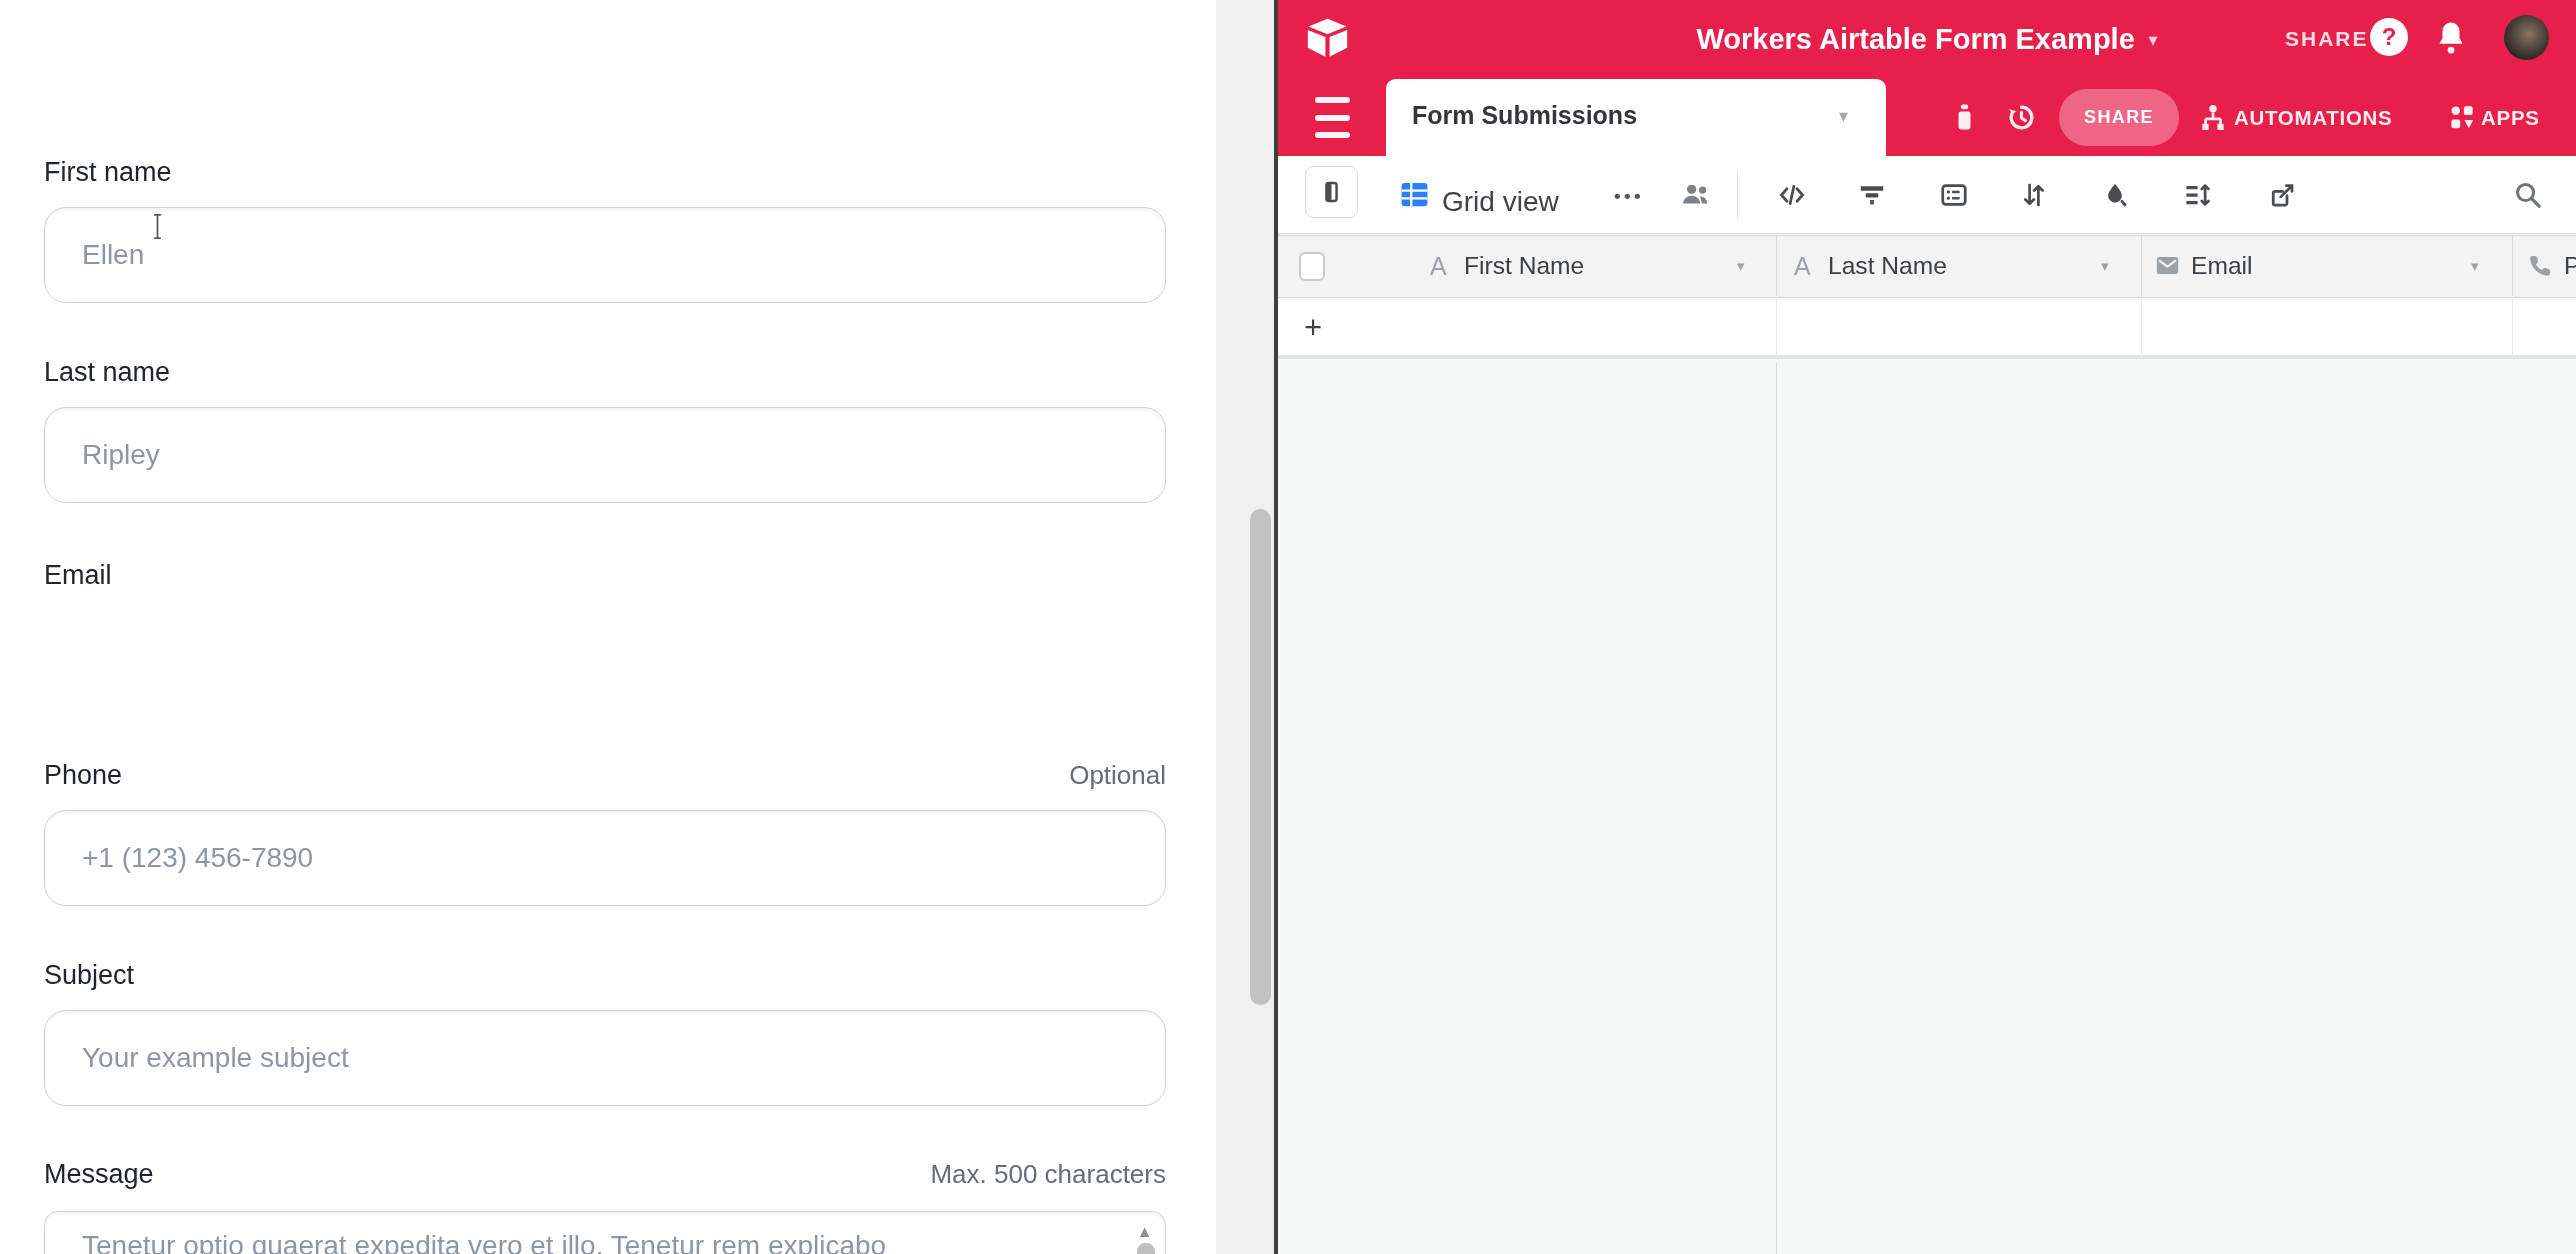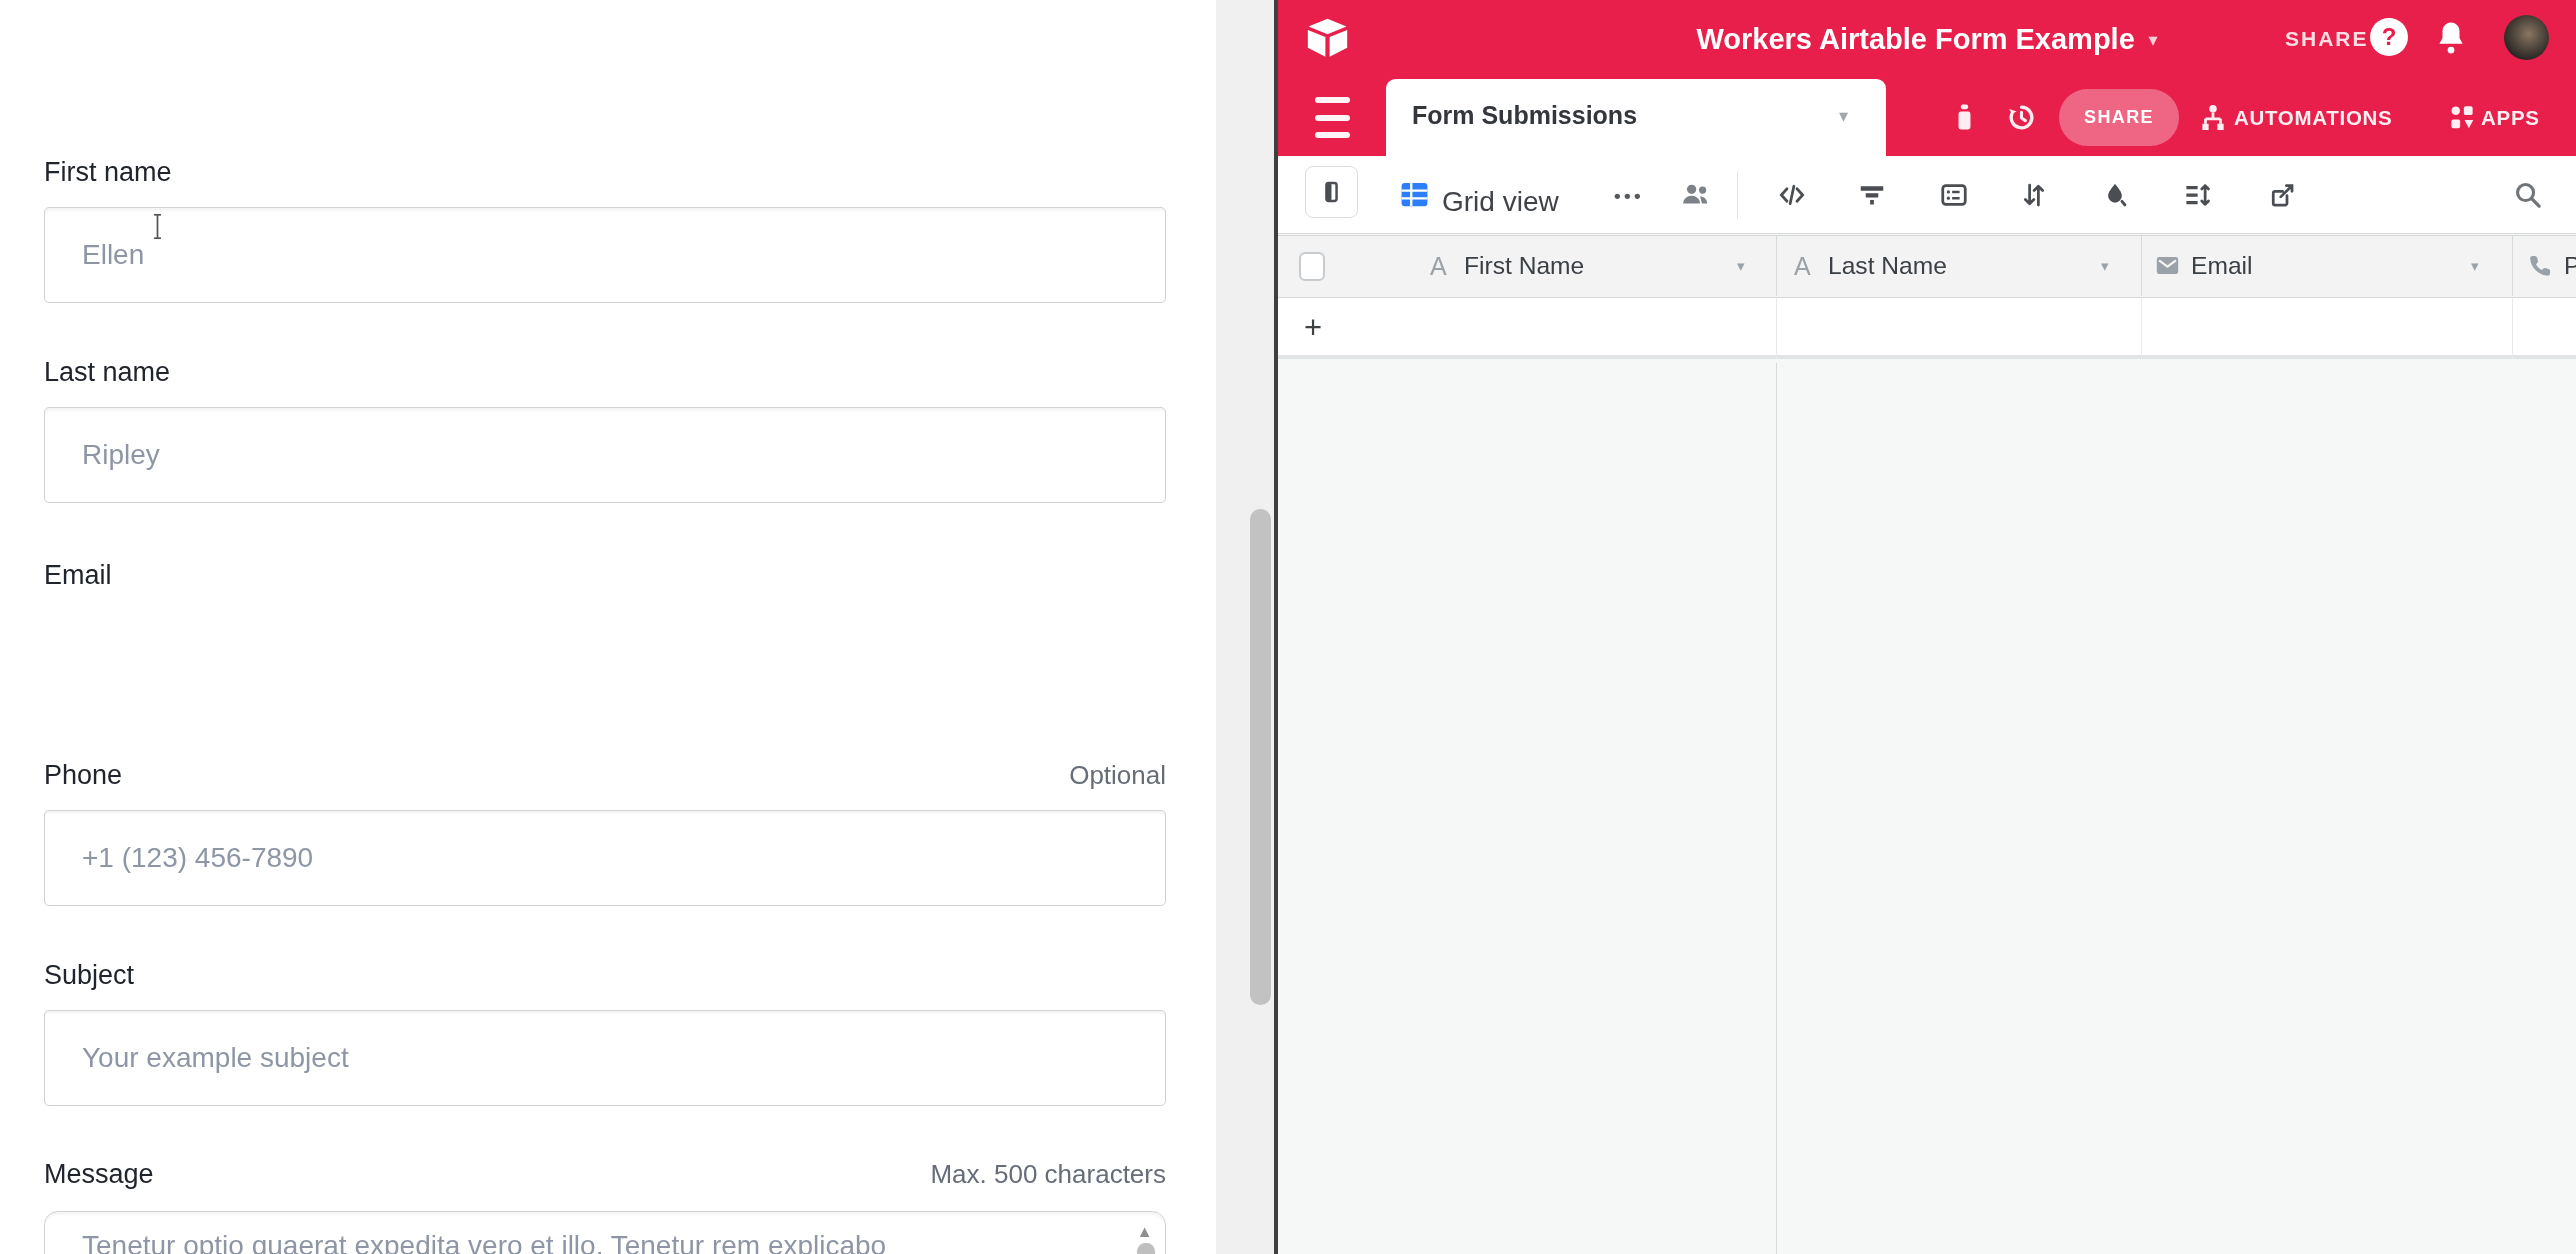"Ellen" .finput { border-radius: 5px -> 22px }
